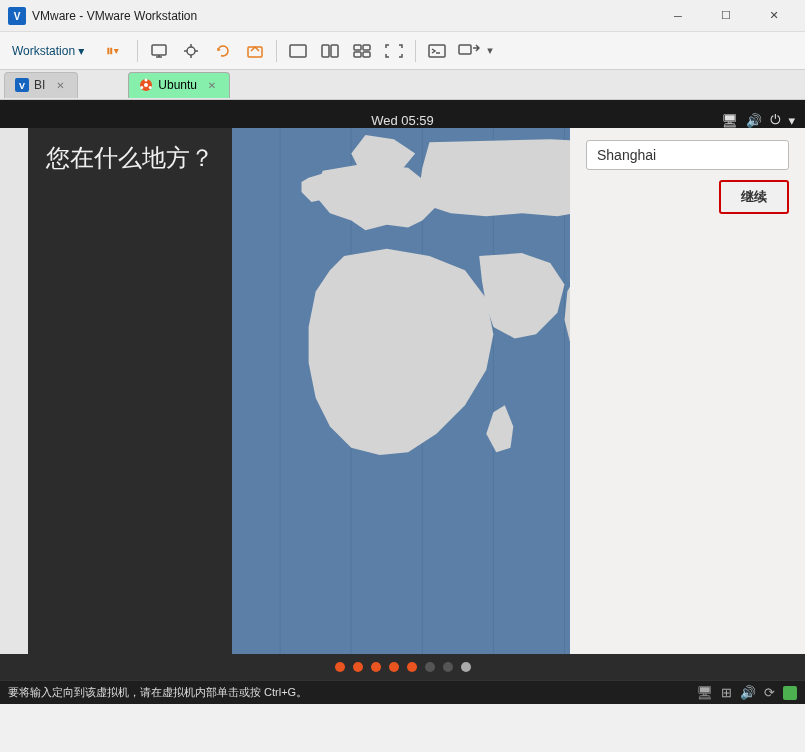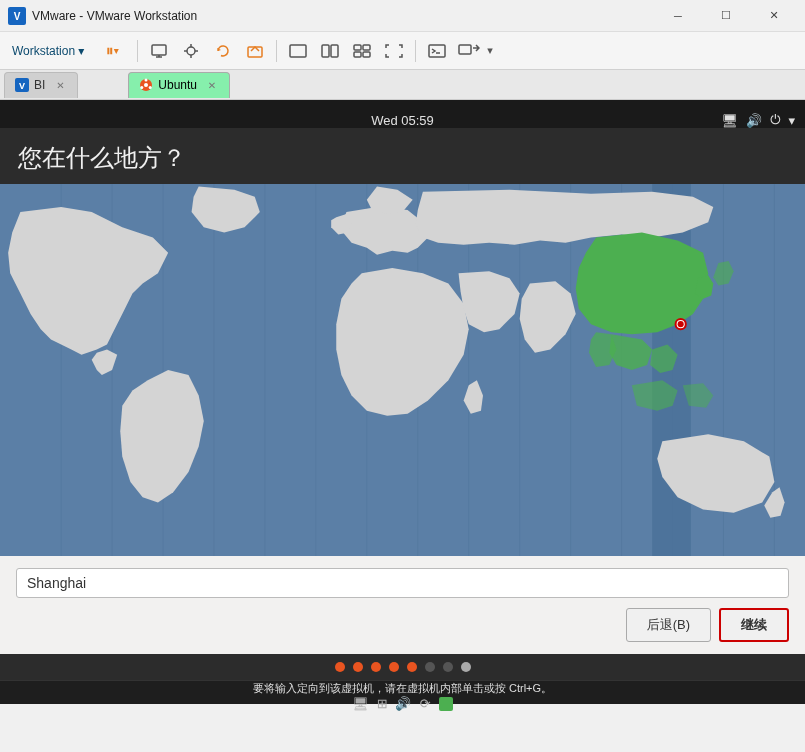"您在什么地方？" #ubuntu-install { flex-direction: column -> row; padding-left: none -> 28px }
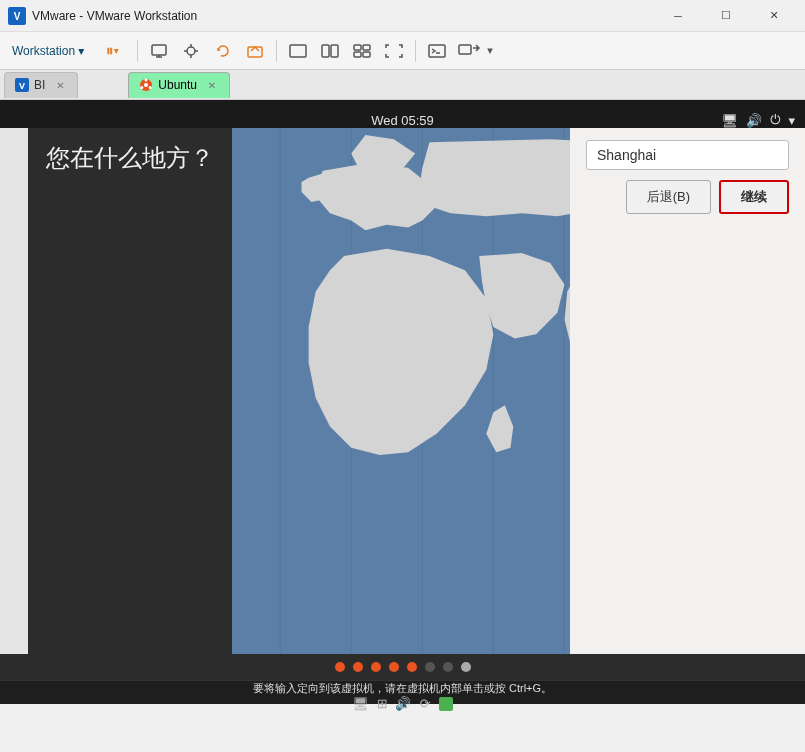"后退(B)" button.install-btn { html: <button>后退(B)</button> -> none }
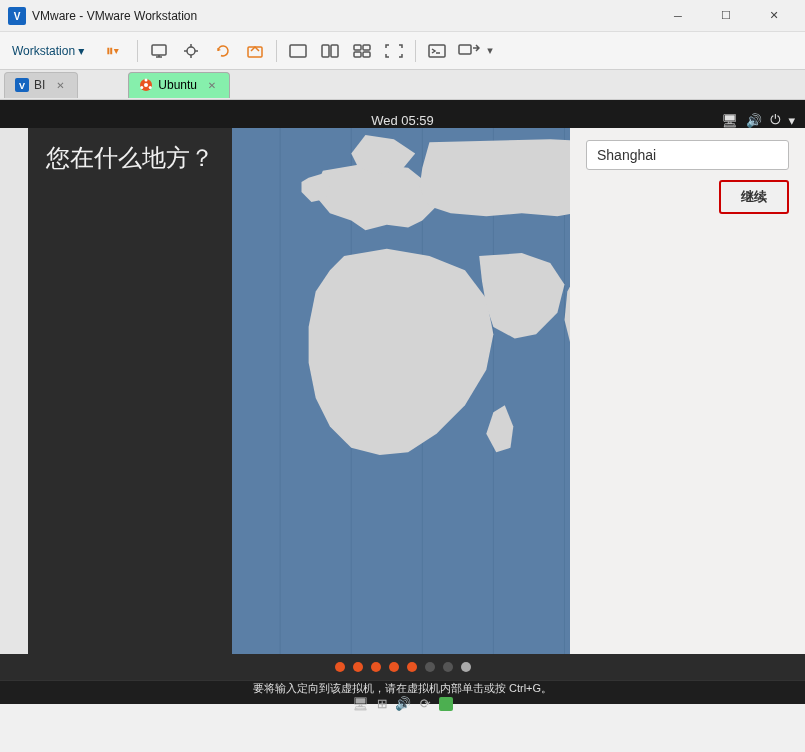"要将输入定向到该虚拟机，请在虚拟机内部单击或按 Ctrl+G。" #statusbar { flex-direction: column -> none }
